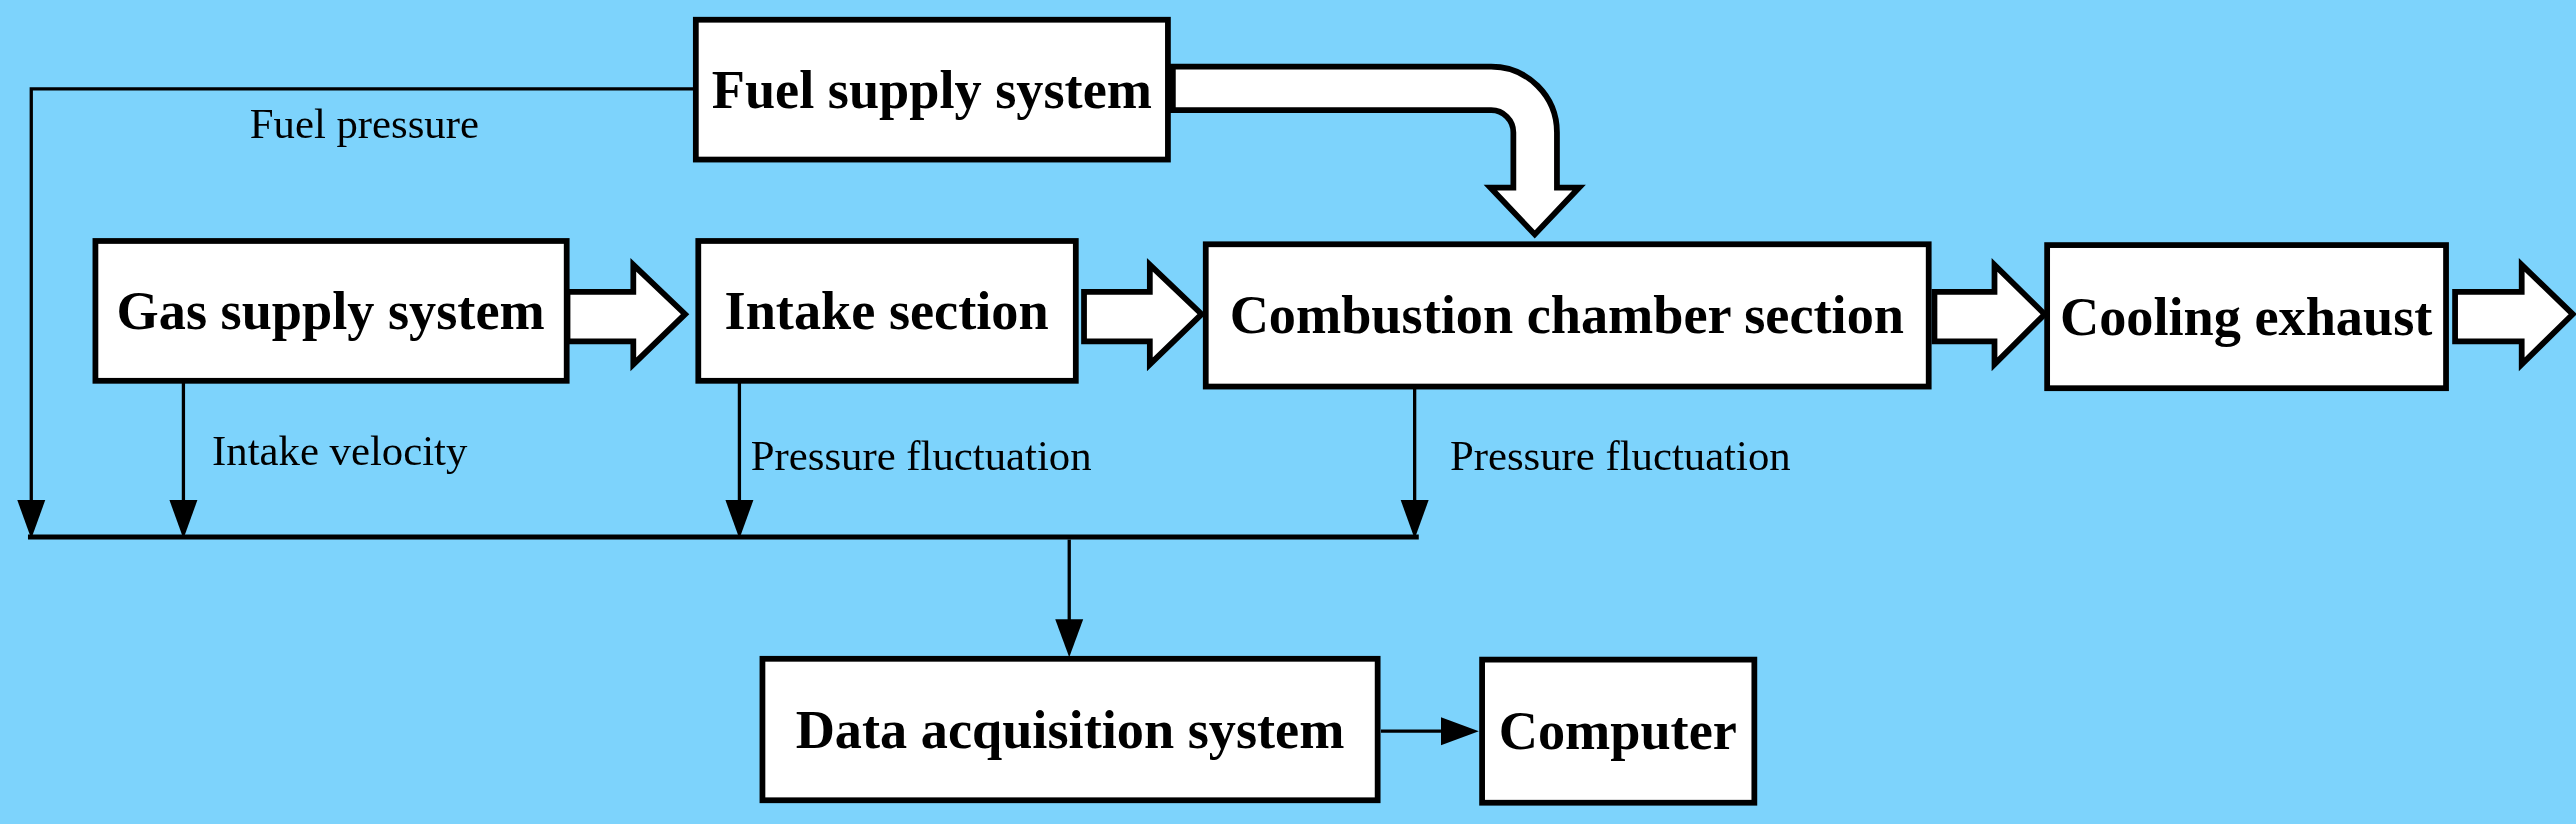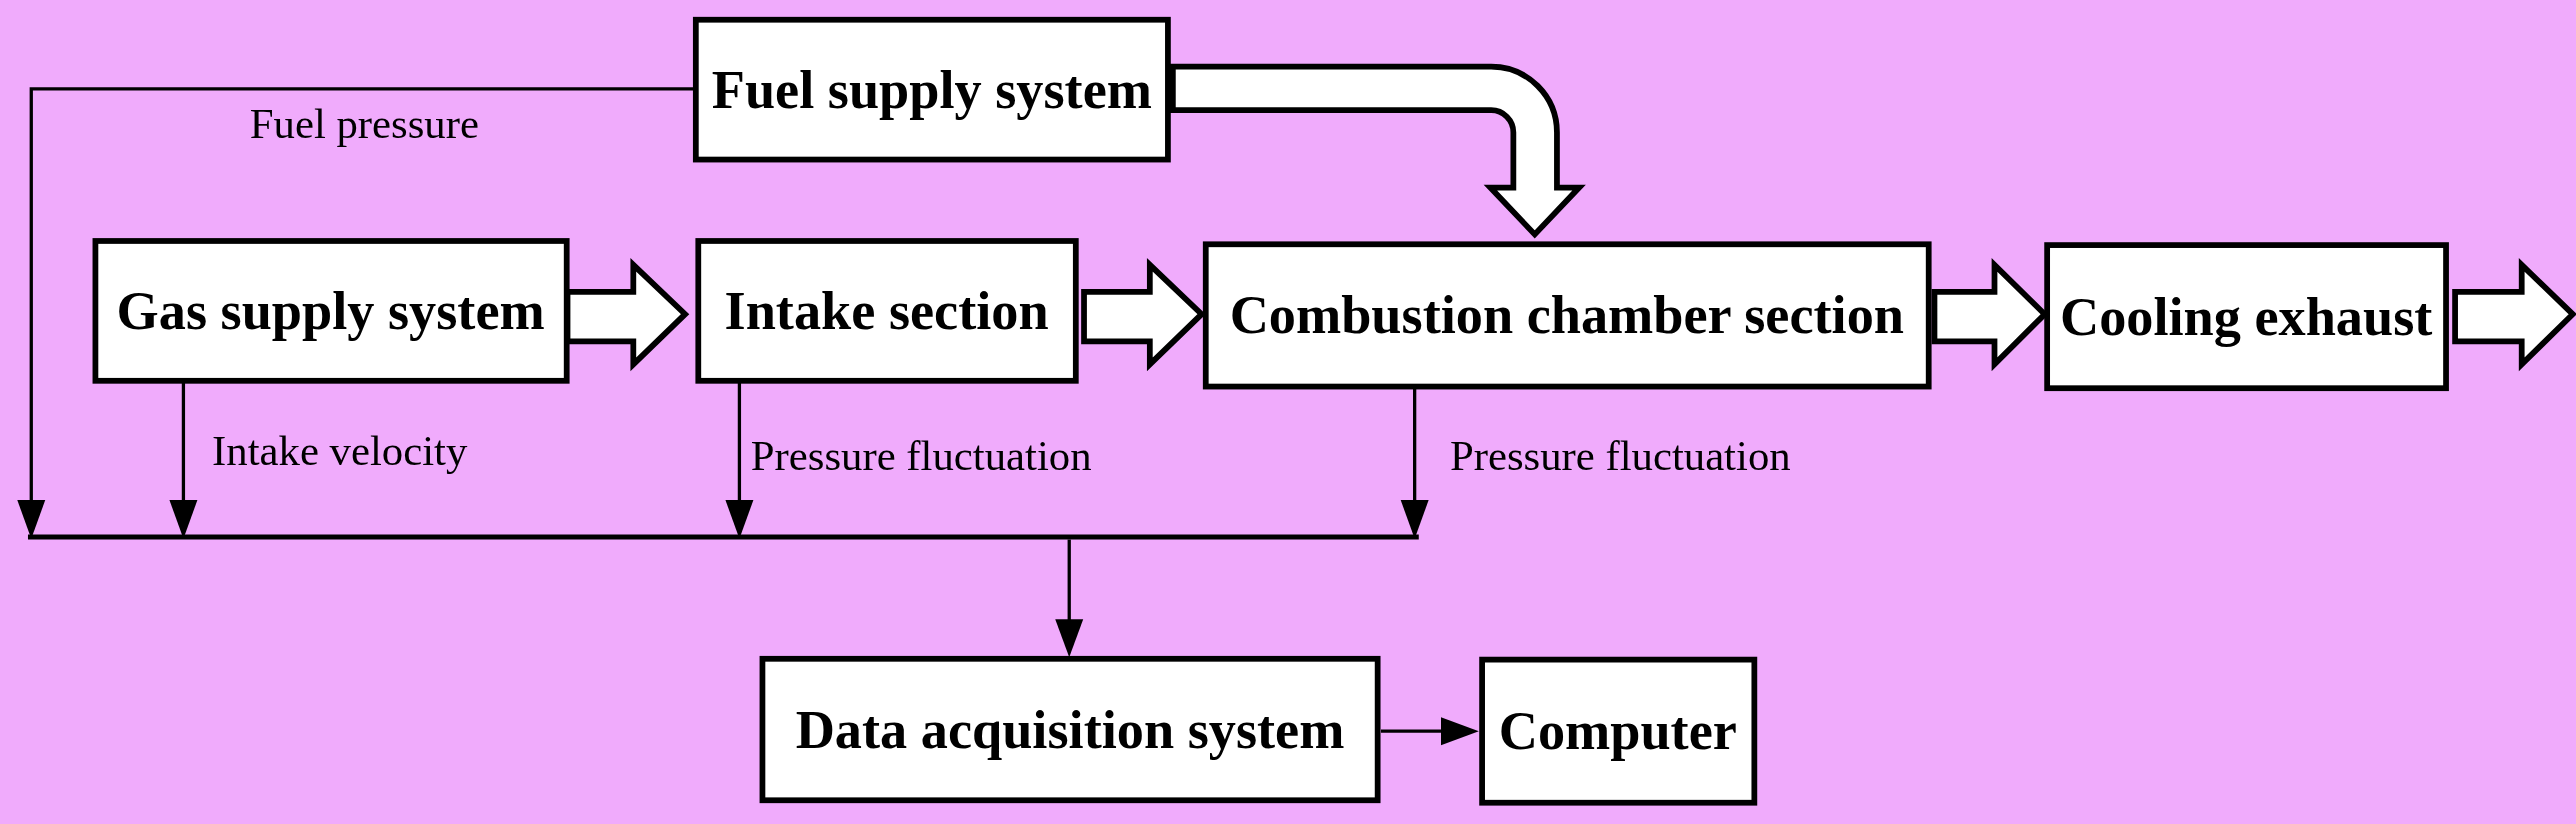"Fuel supply system" .stage { background: #f0abfc -> #7dd3fc }
